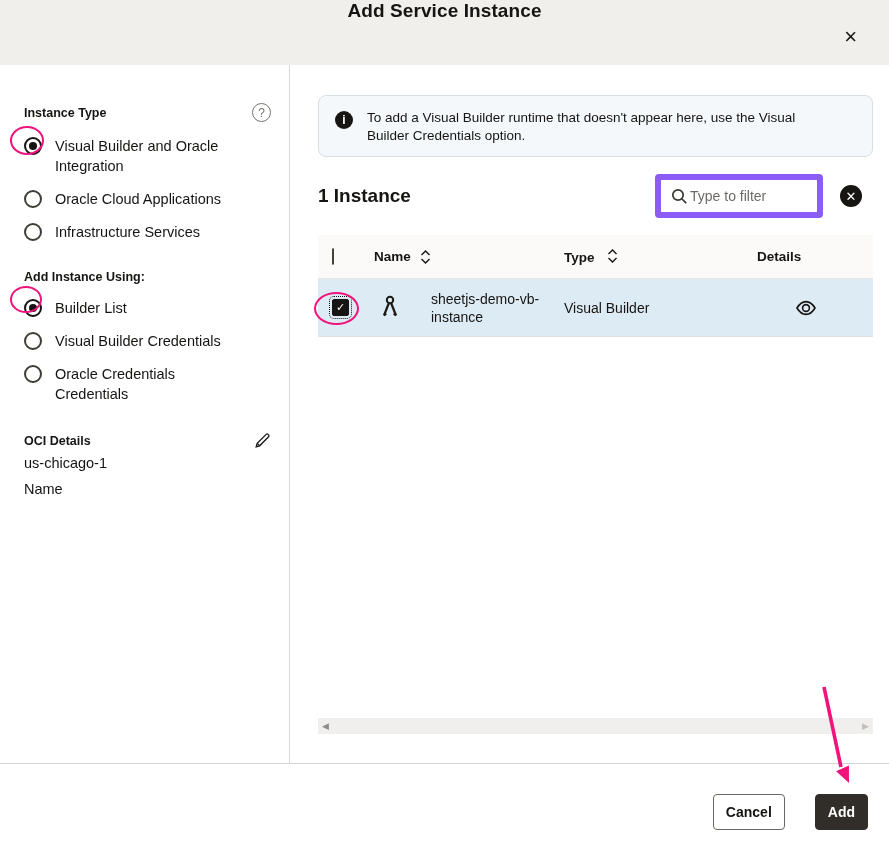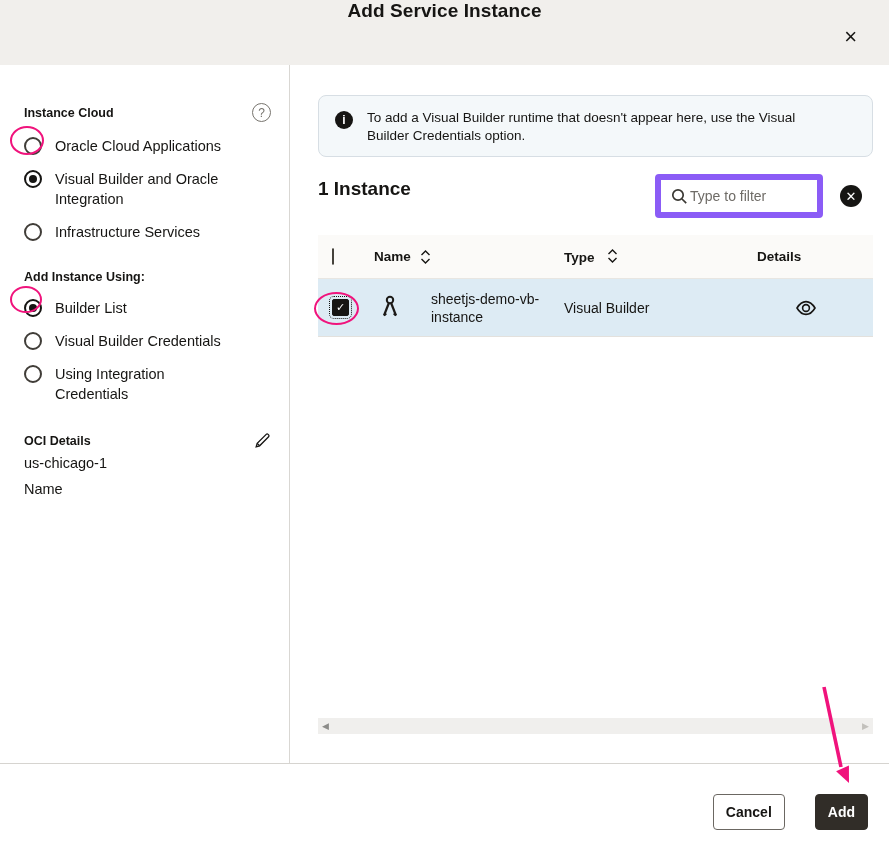"Instance Cloud" span.side-label { text: Cloud -> Type }
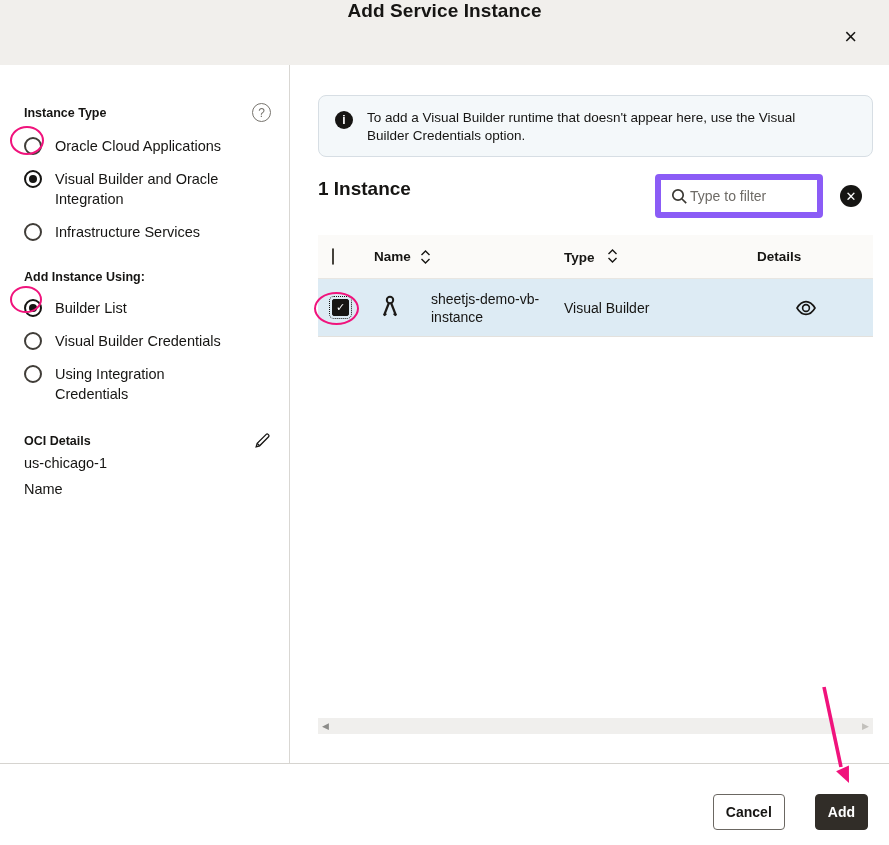"Oracle Cloud Applications" div.radio-item { order: before "Visual Builder and Oracle Integration" -> after "Visual Builder and Oracle Integration" }
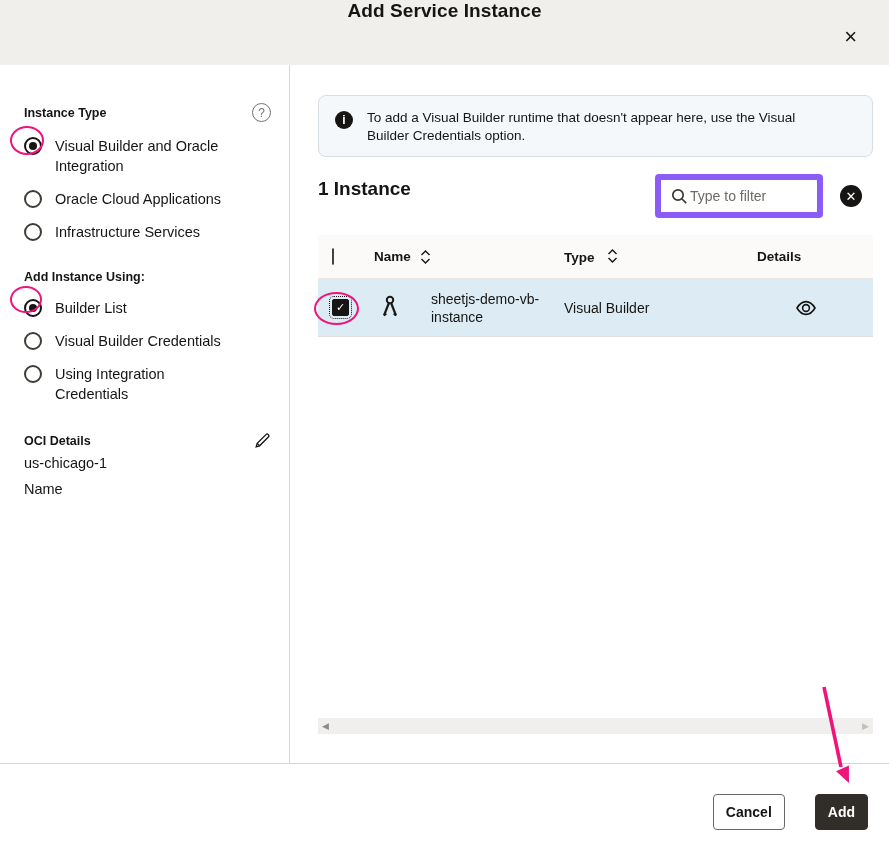"1 Instance" .toolbar { align-items: none -> center }
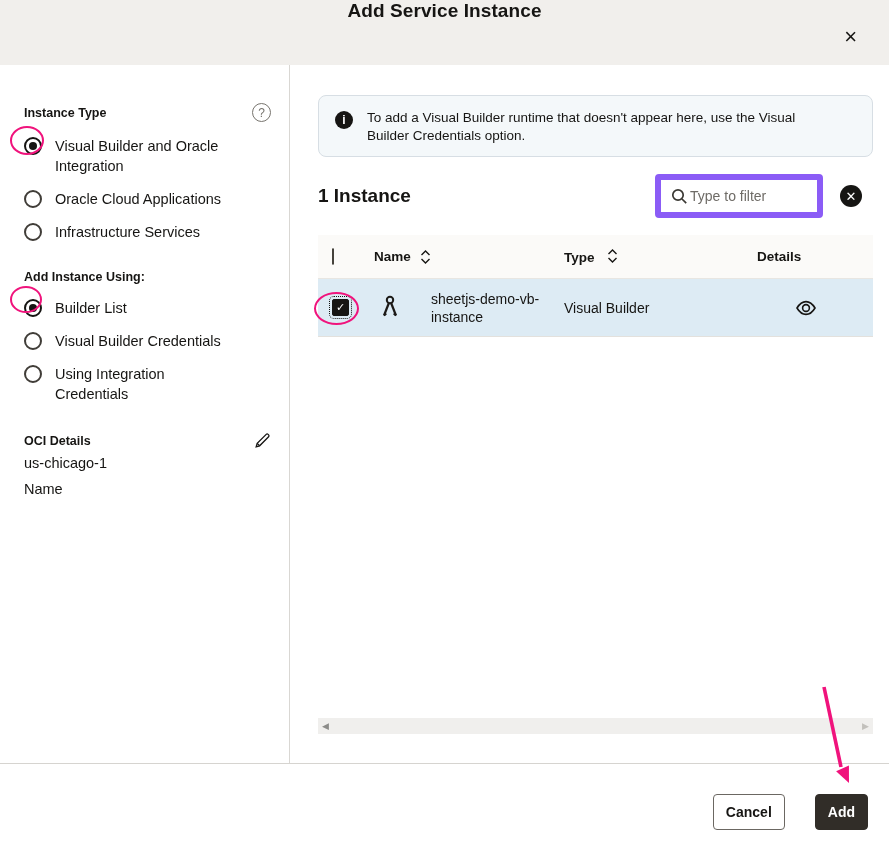"Using Integration Credentials" span.radio-label { text: Using Integration -> Oracle Credentials }
